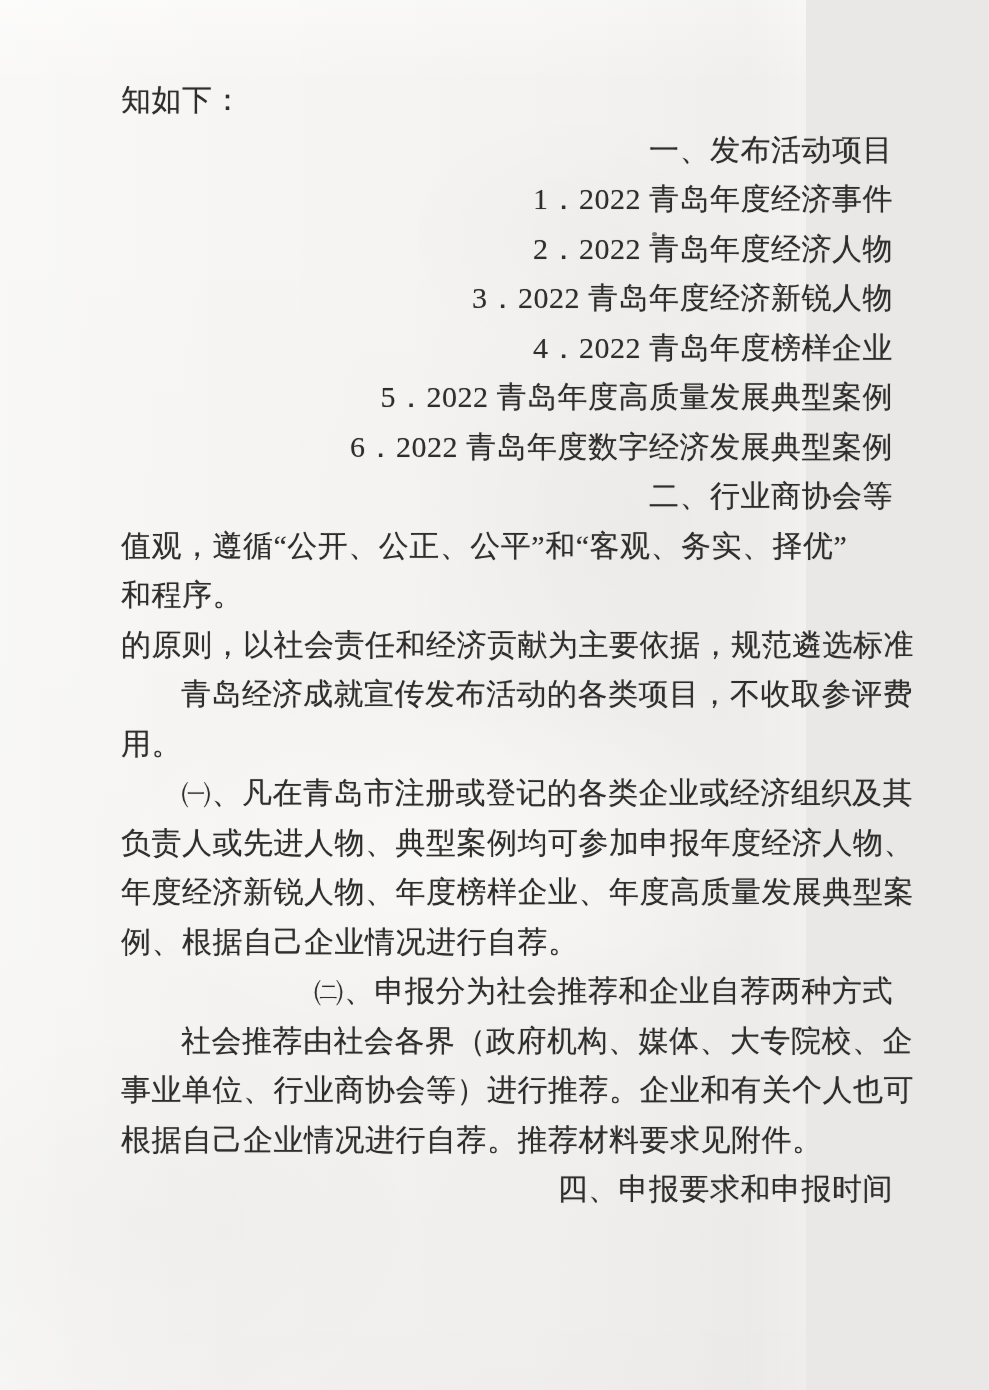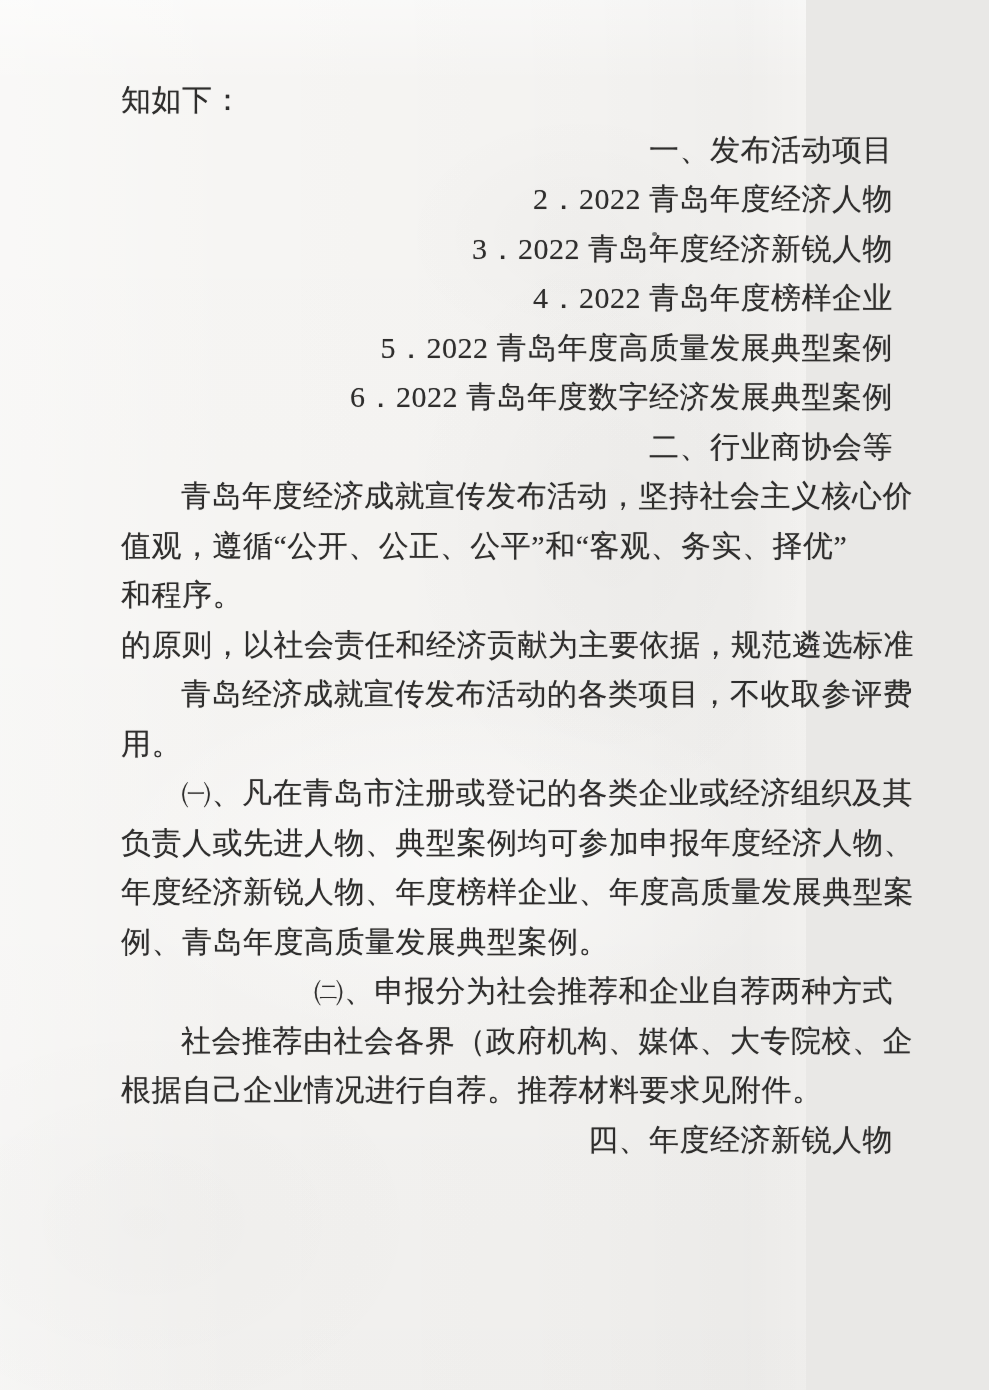"1．2022 青岛年度经济事件" div.line { html: none -> <div>1．2022 青岛年度经济事件</div> }
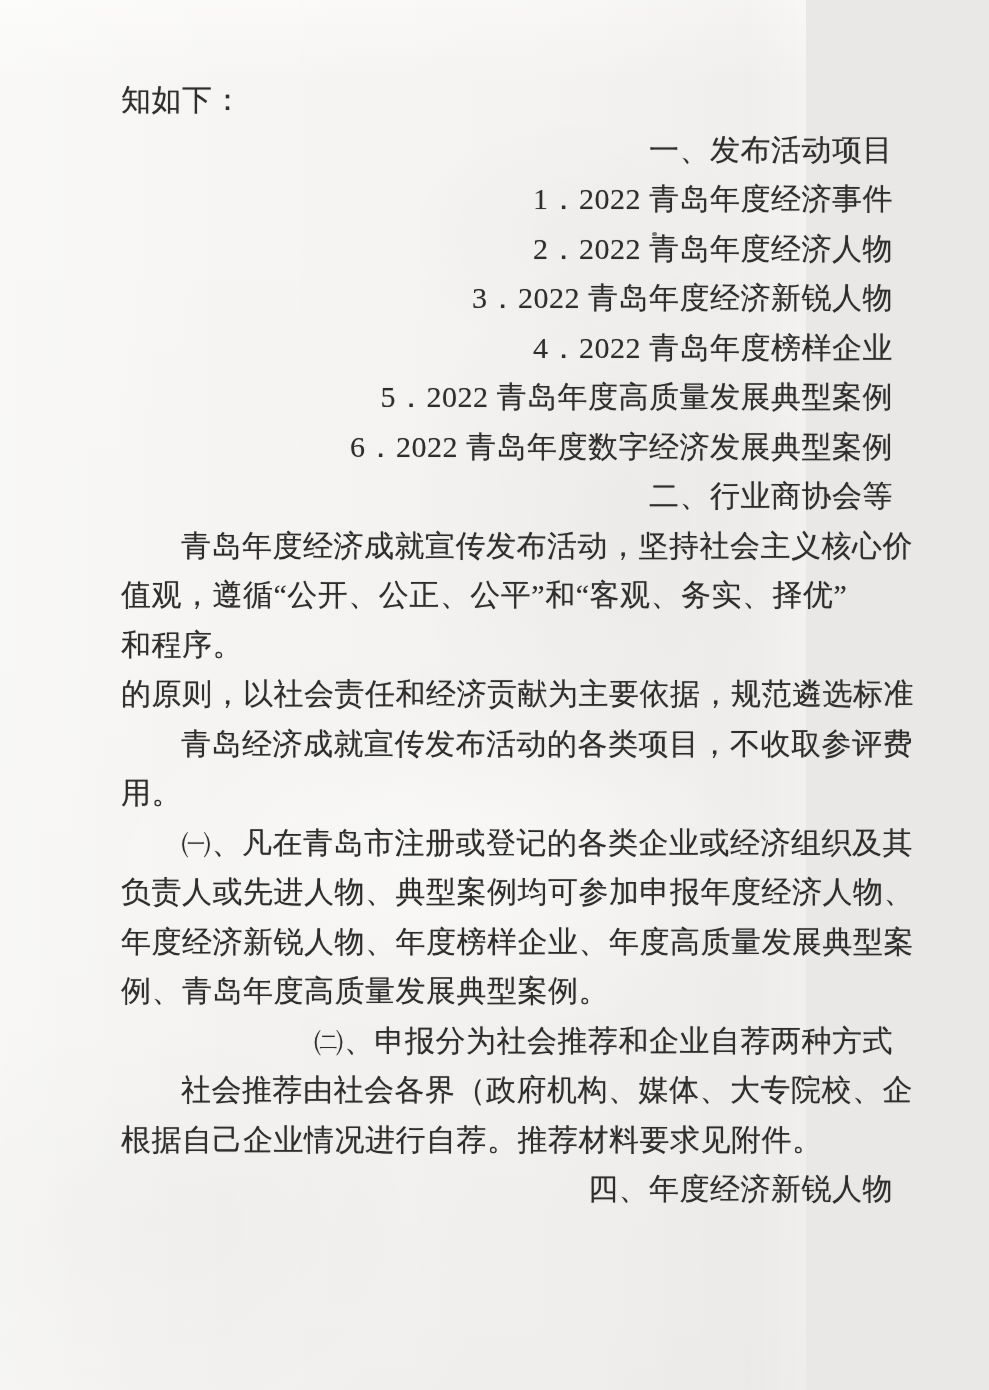"青岛年度经济成就宣传发布活动，坚持社会主义核心价" div.line { html: <div>青岛年度经济成就宣传发布活动，坚持社会主义核心价</div> -> none }
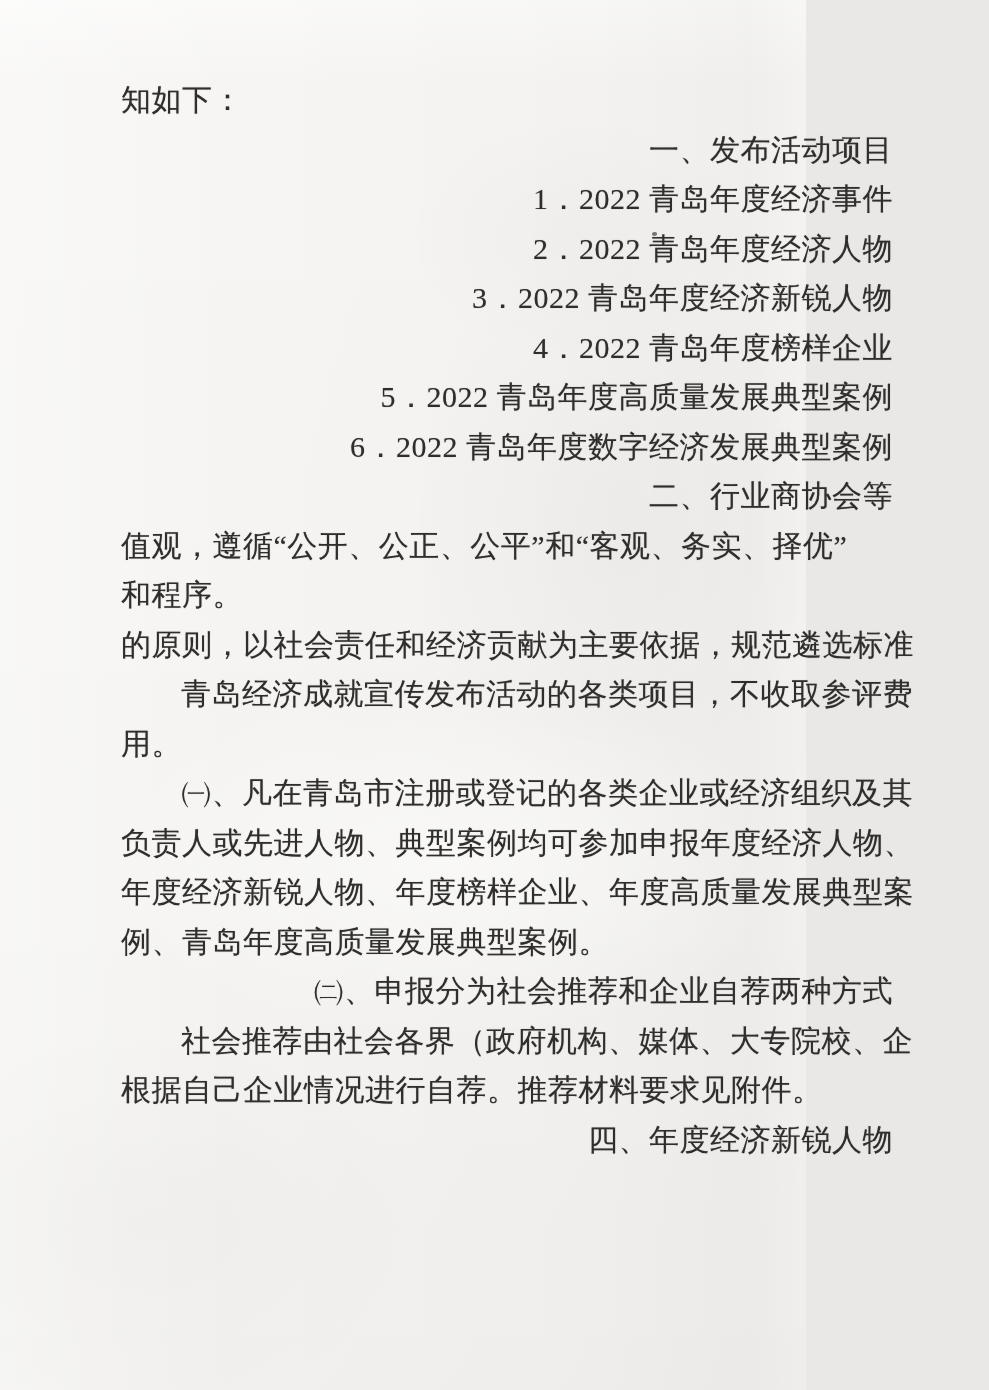"例、青岛年度高质量发展典型案例。" div.line { text: 青岛年度高质量发展典型案例 -> 根据自己企业情况进行自荐 }
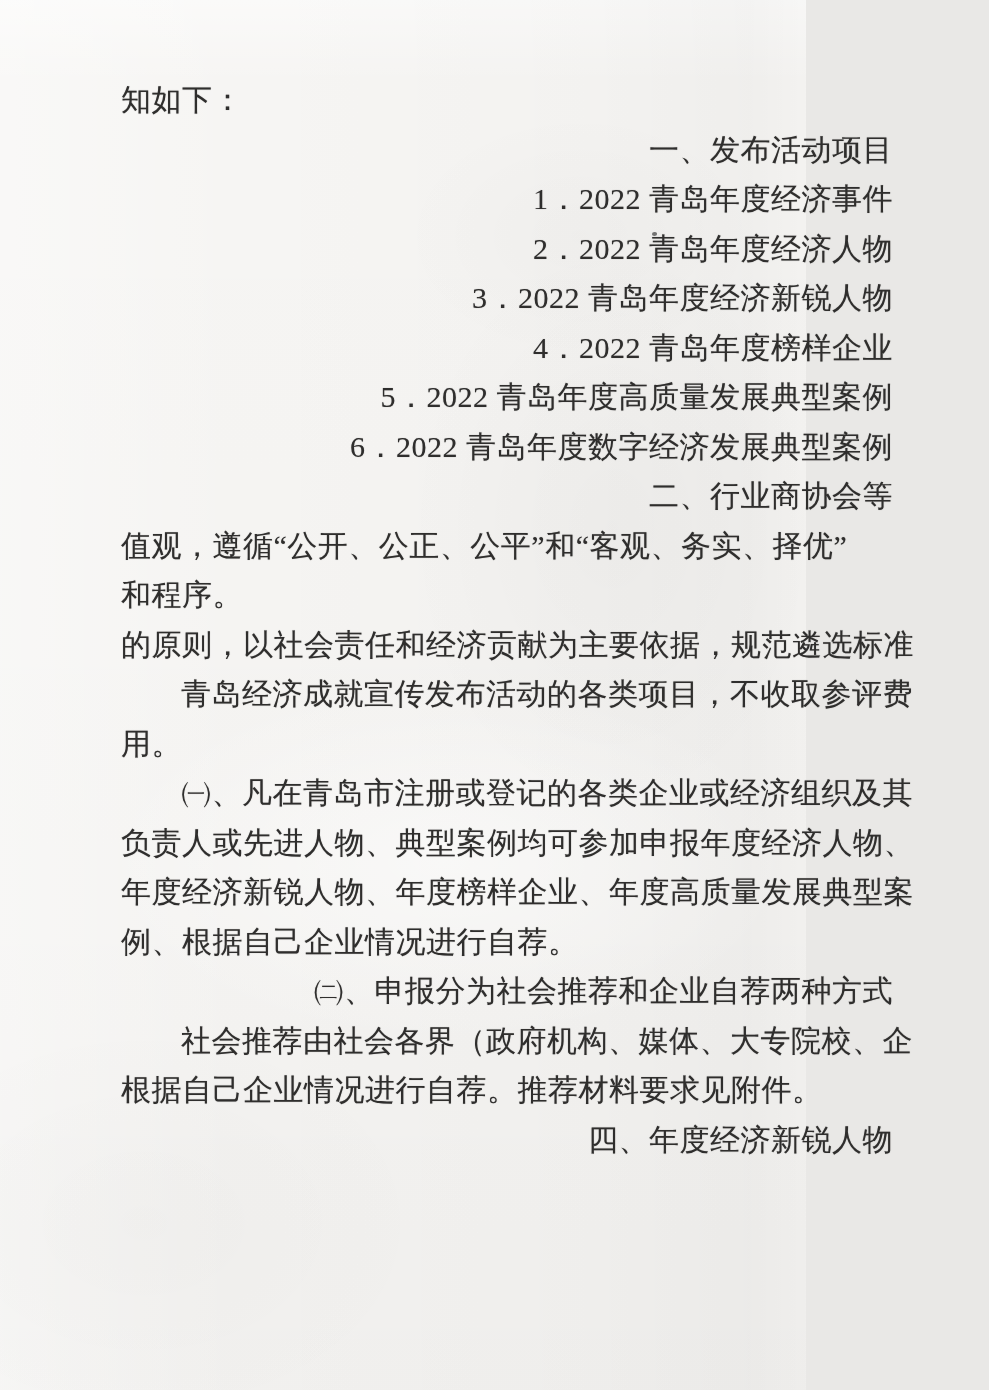"事业单位、行业商协会等）进行推荐。企业和有关个人也可" div.line { html: none -> <div>事业单位、行业商协会等）进行推荐。企业和有关个人也可</div> }
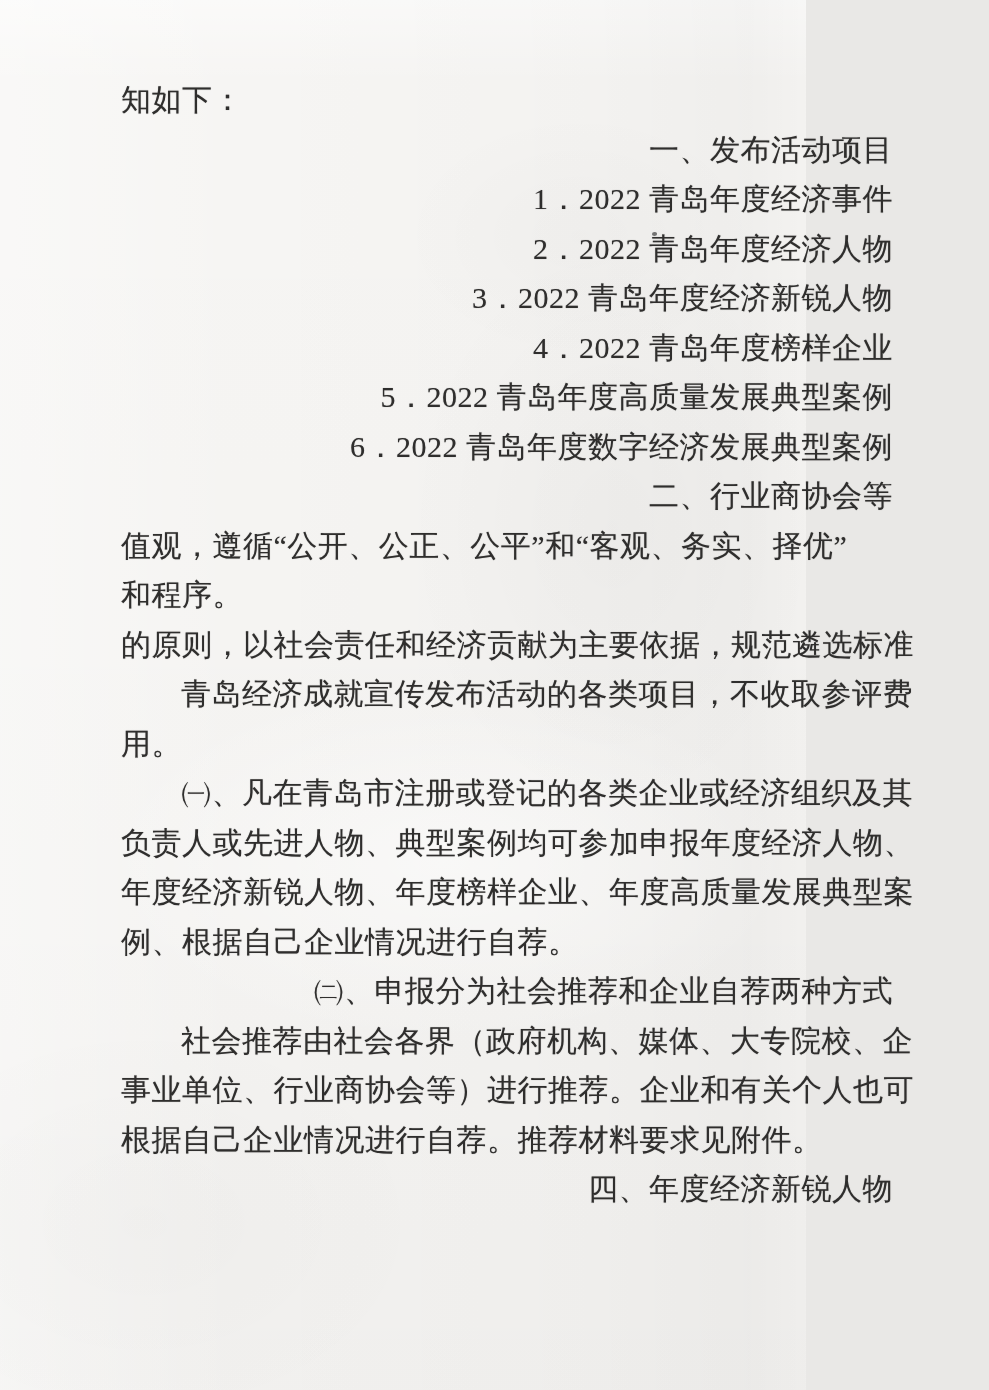"四、年度经济新锐人物" div.line { text: 年度经济新锐人物 -> 申报要求和申报时间 }
